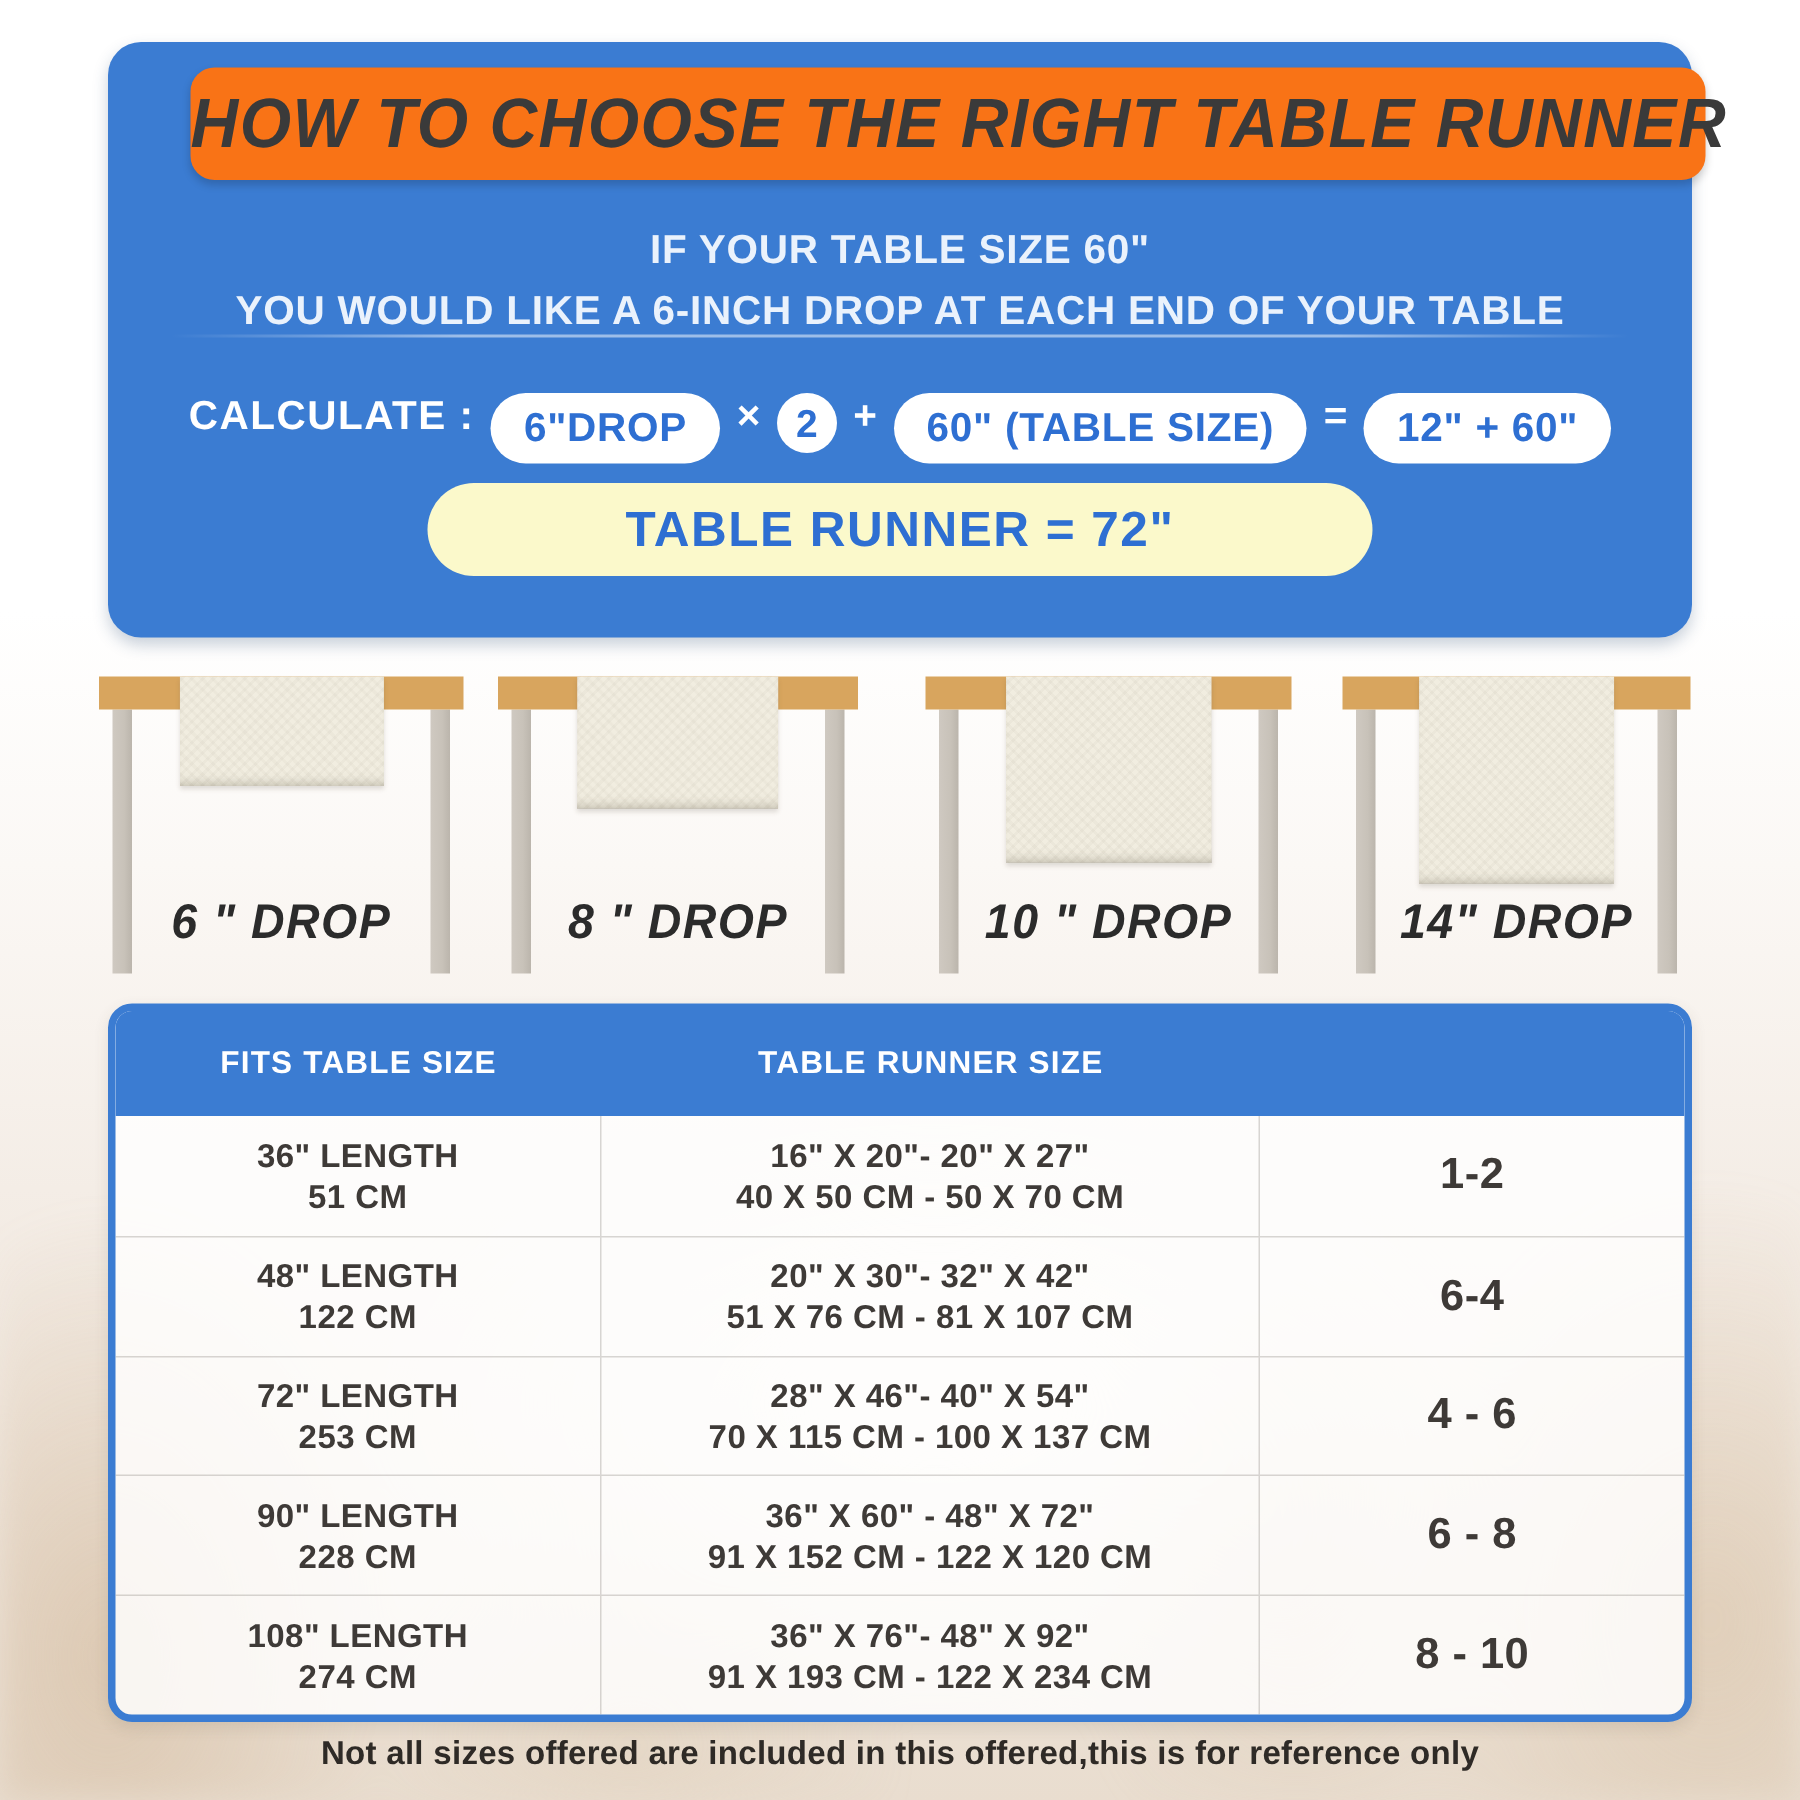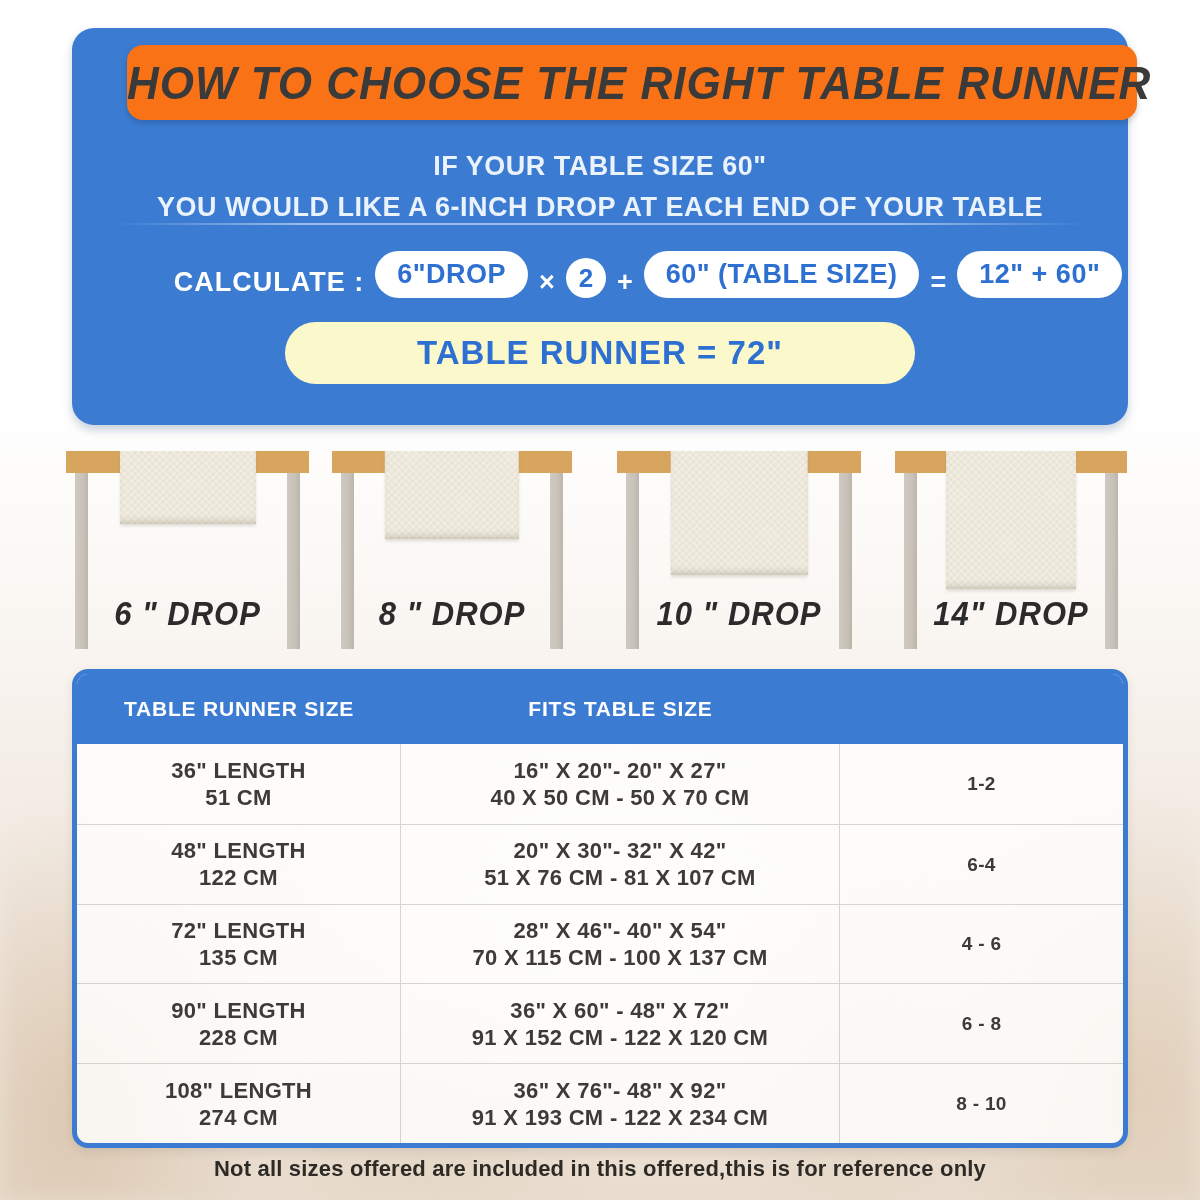"CALCULATE :" .calc-row { align-items: flex-end -> flex-start; margin-left: 48px -> none; top: 220px -> 234px }
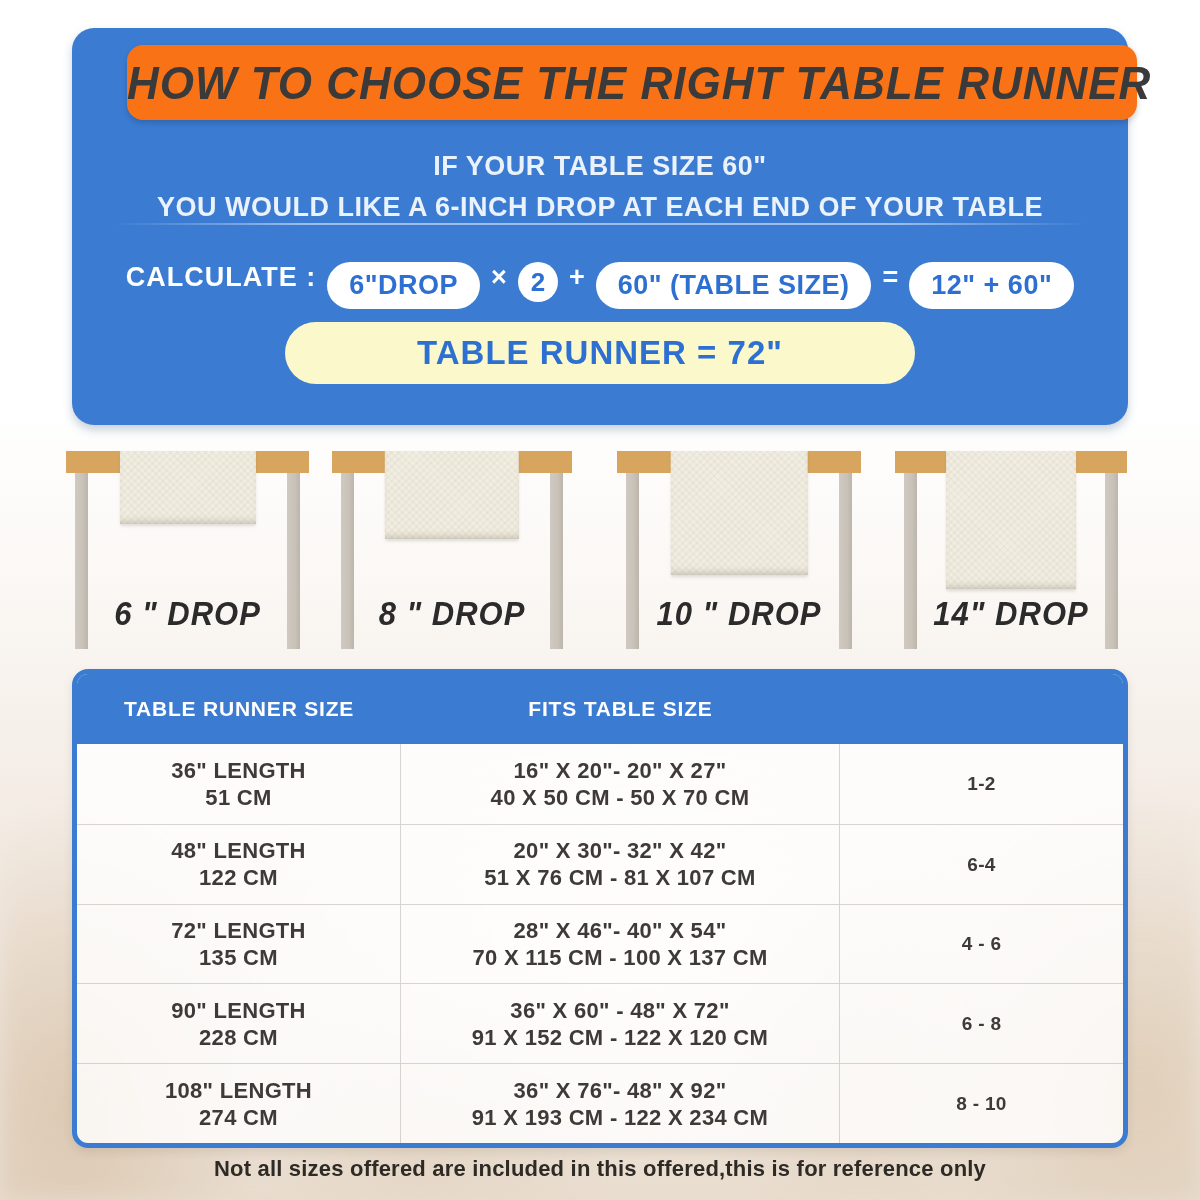"TABLE RUNNER SIZE" div { order: before "FITS TABLE SIZE" -> after "FITS TABLE SIZE" }
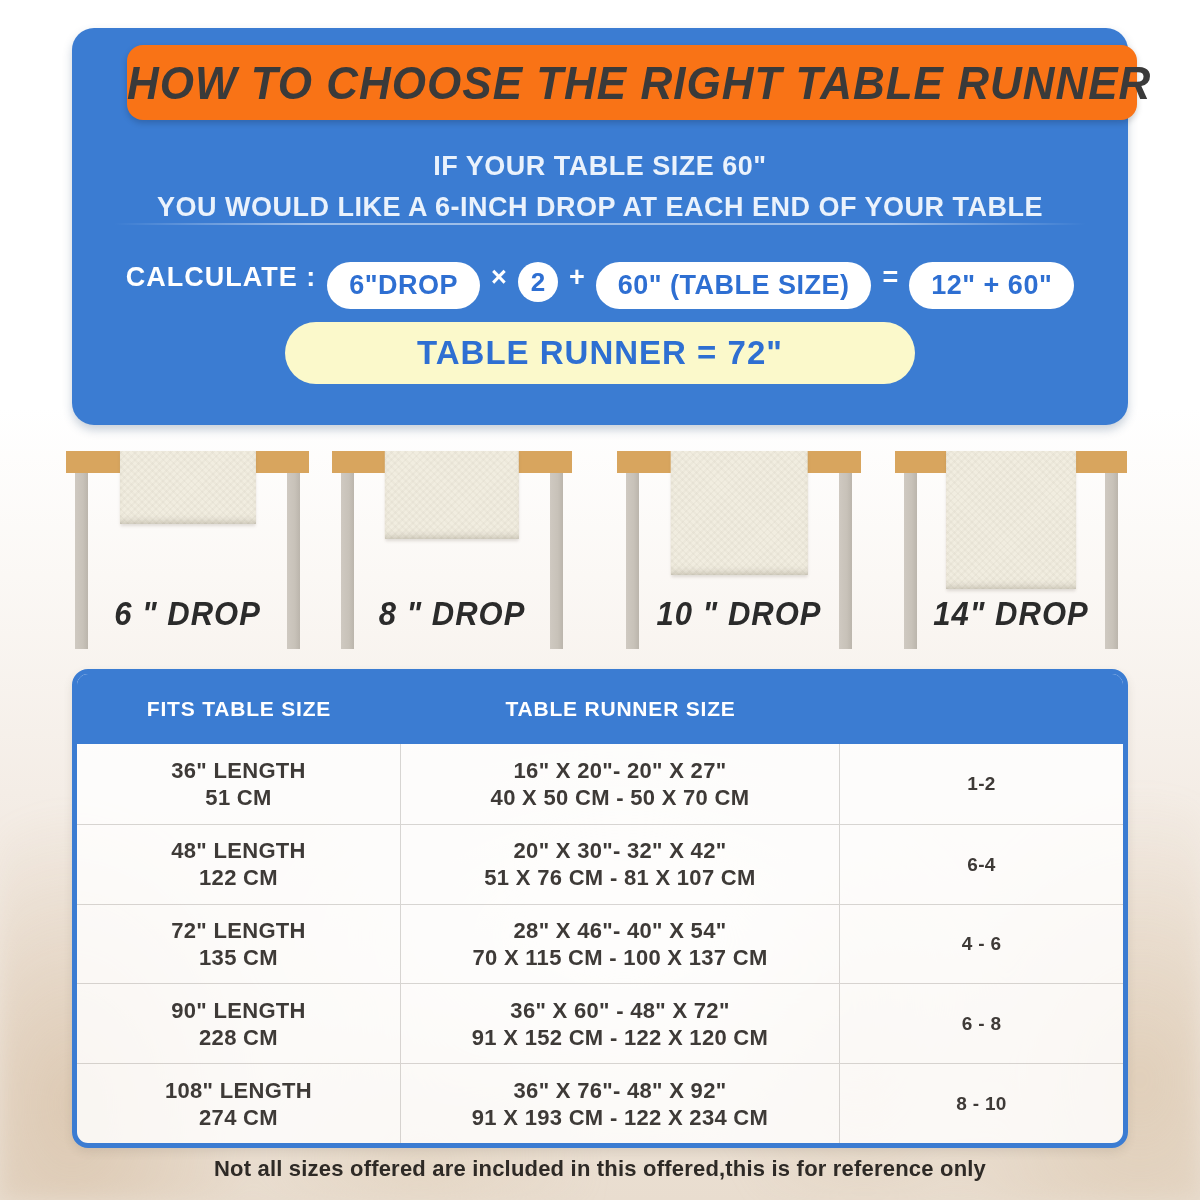"1-2" .cell-c3 { font-size: 19px -> 29px }
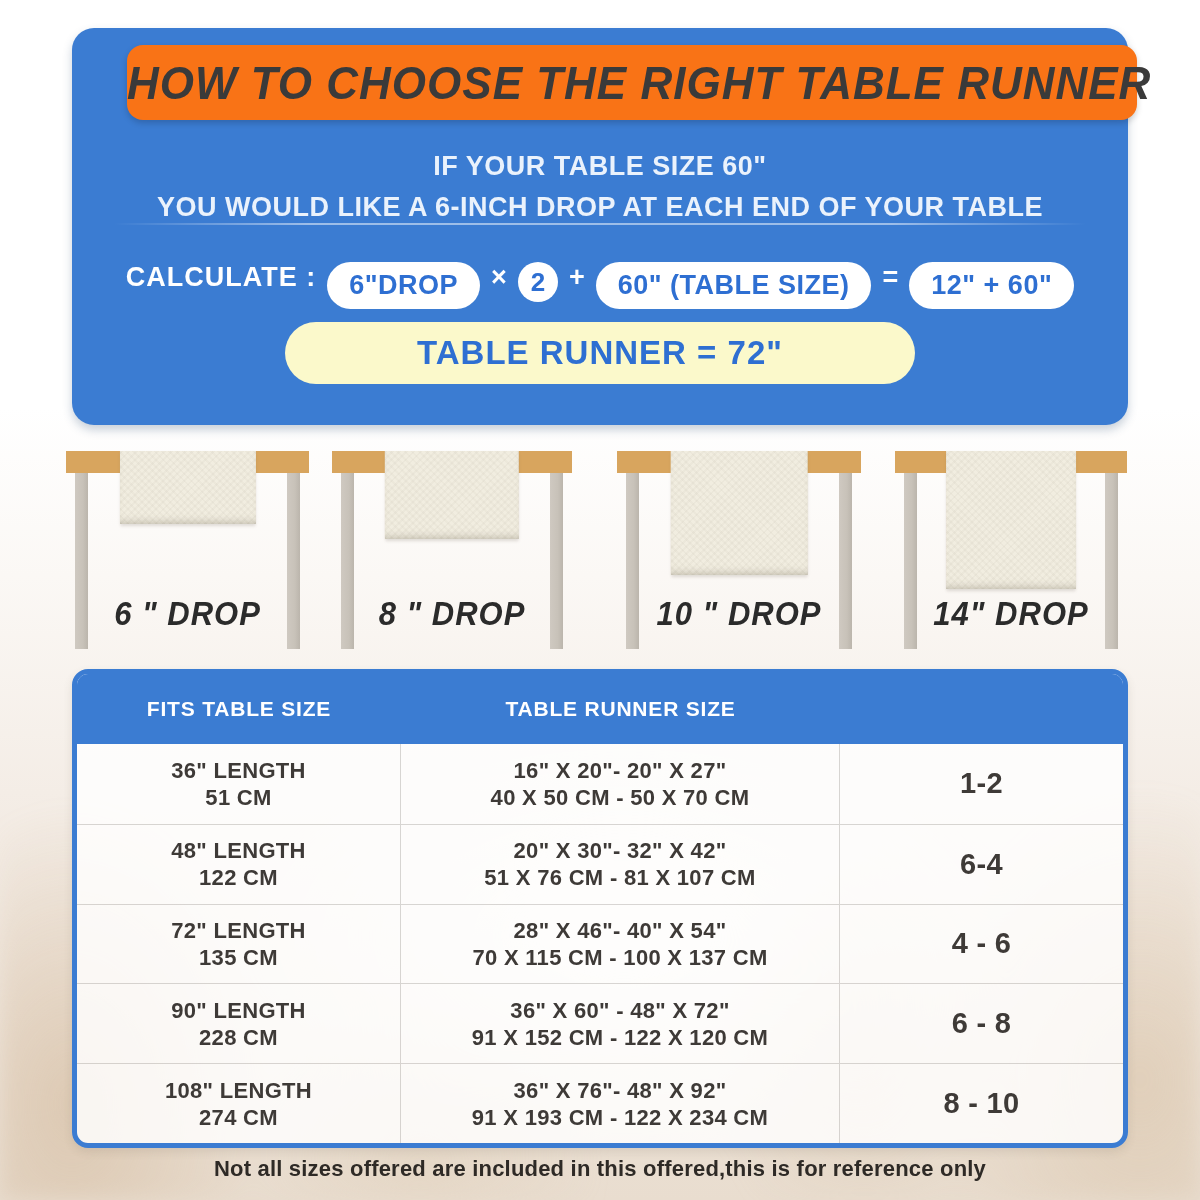"135 CM" div { text: 135 -> 253 }
